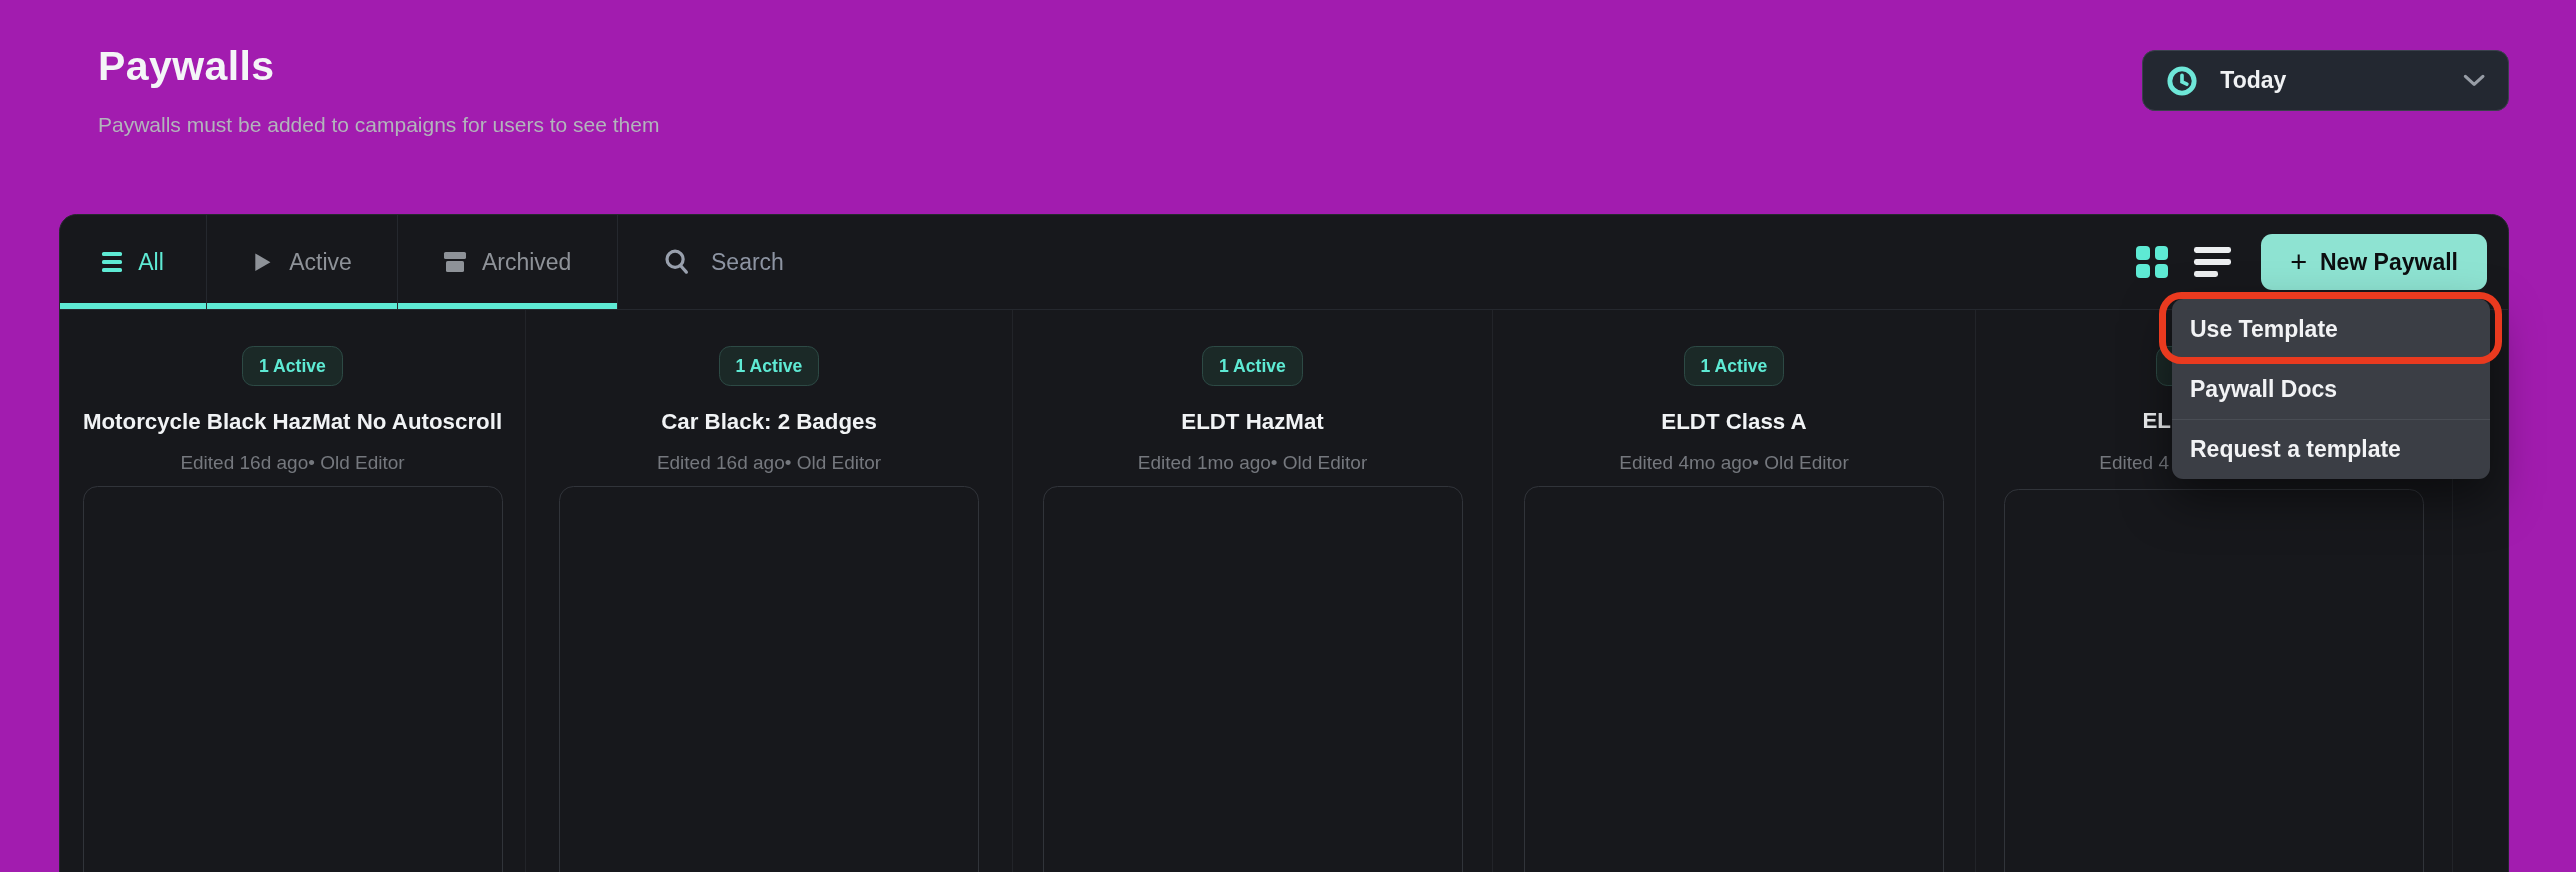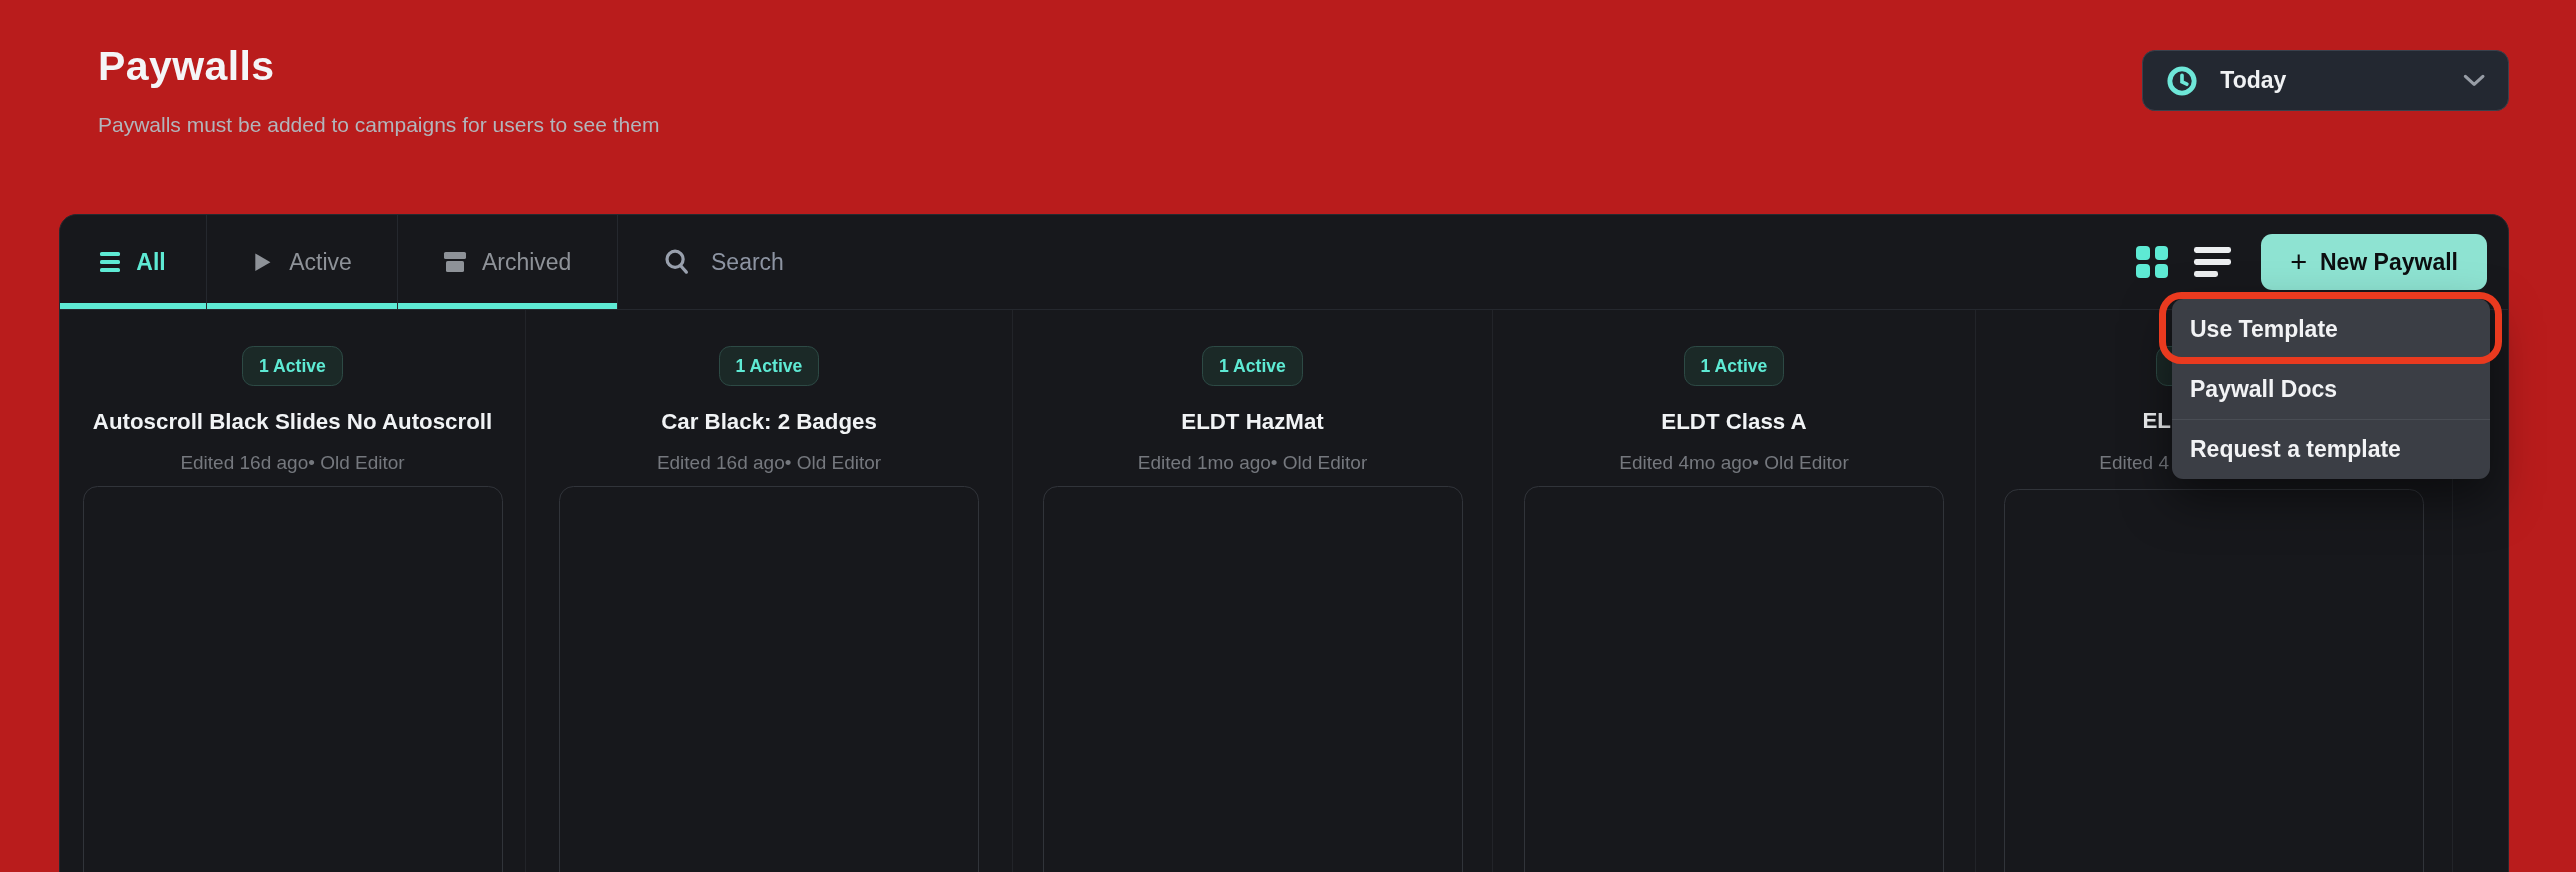"Paywalls" .page { background: #b91c1c -> #a21caf }
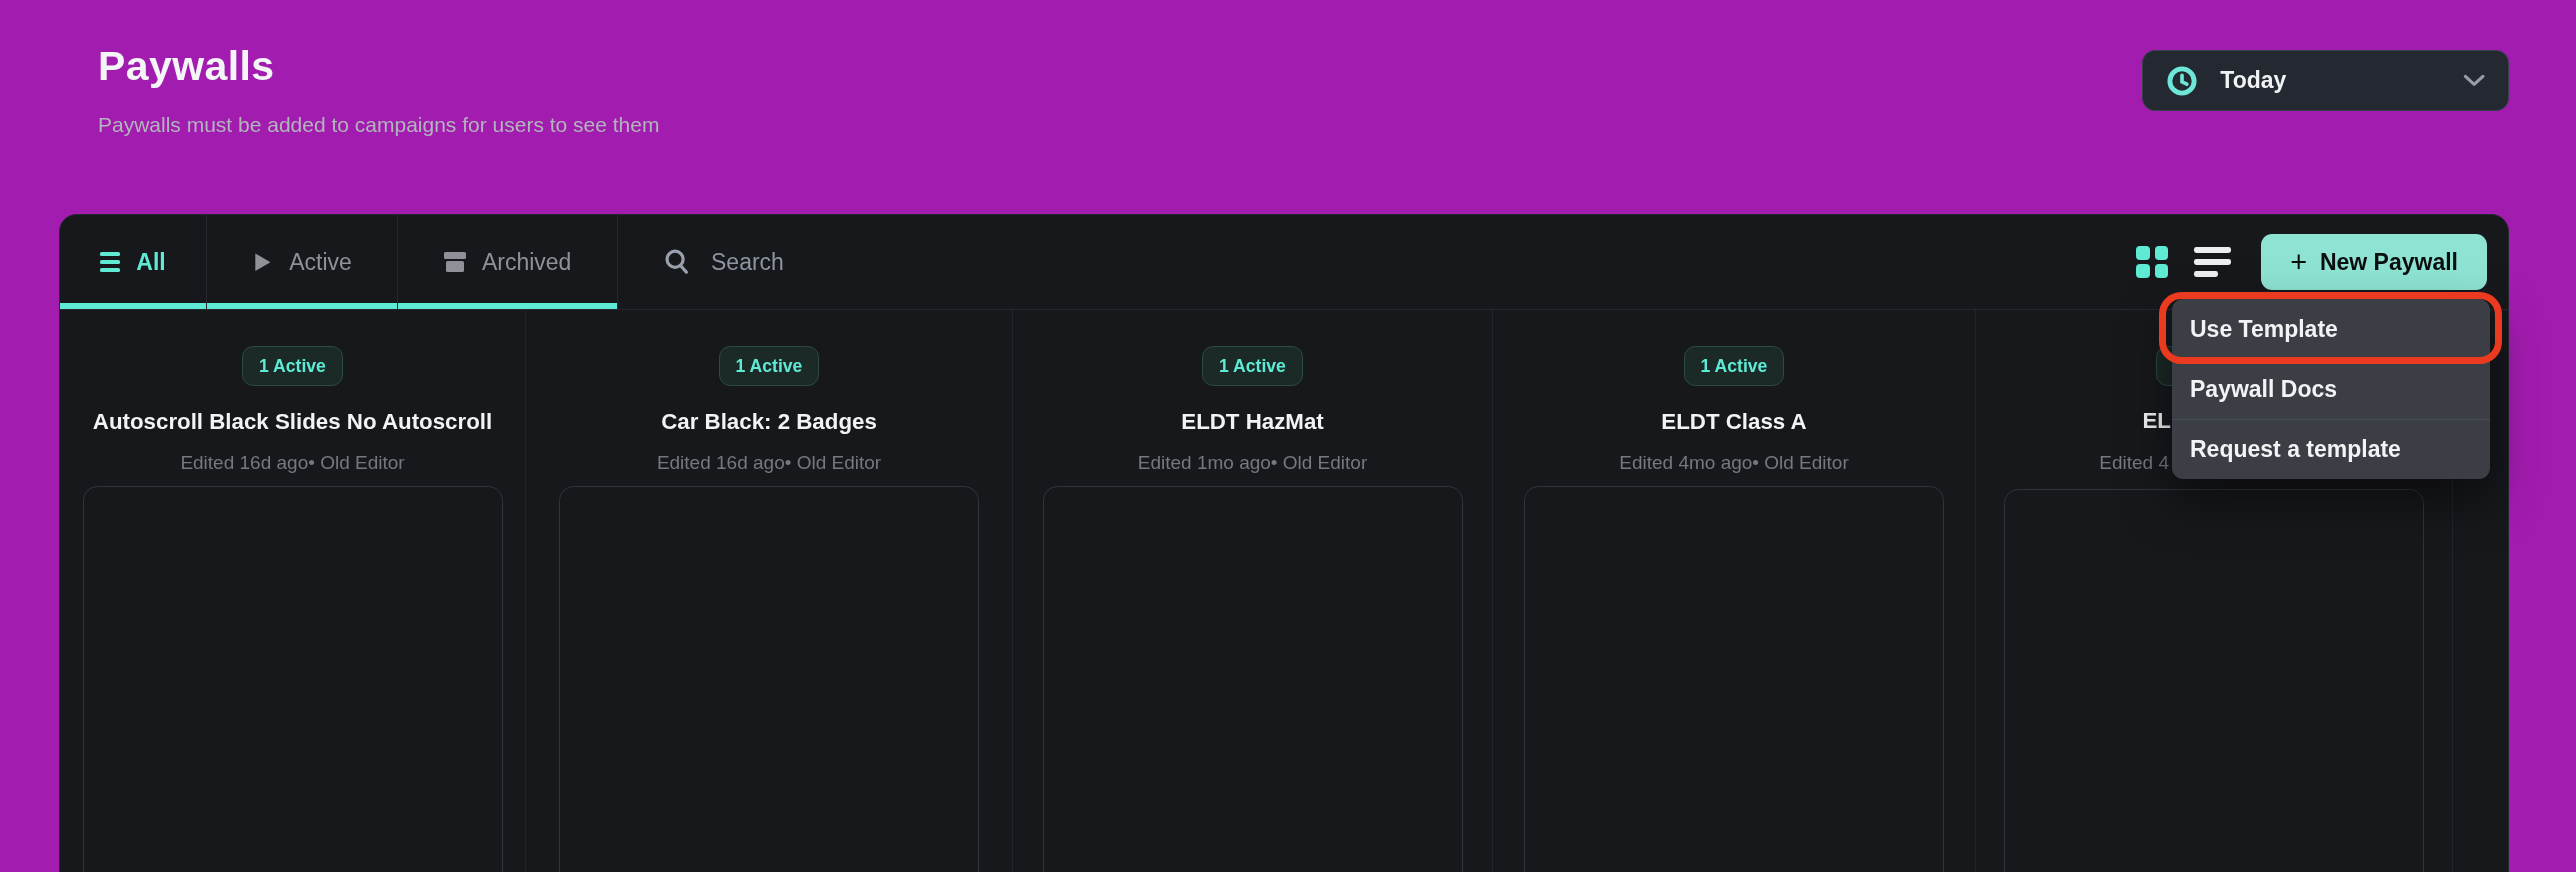"All" .tab.active .tab-label { font-weight: 700 -> 400 }
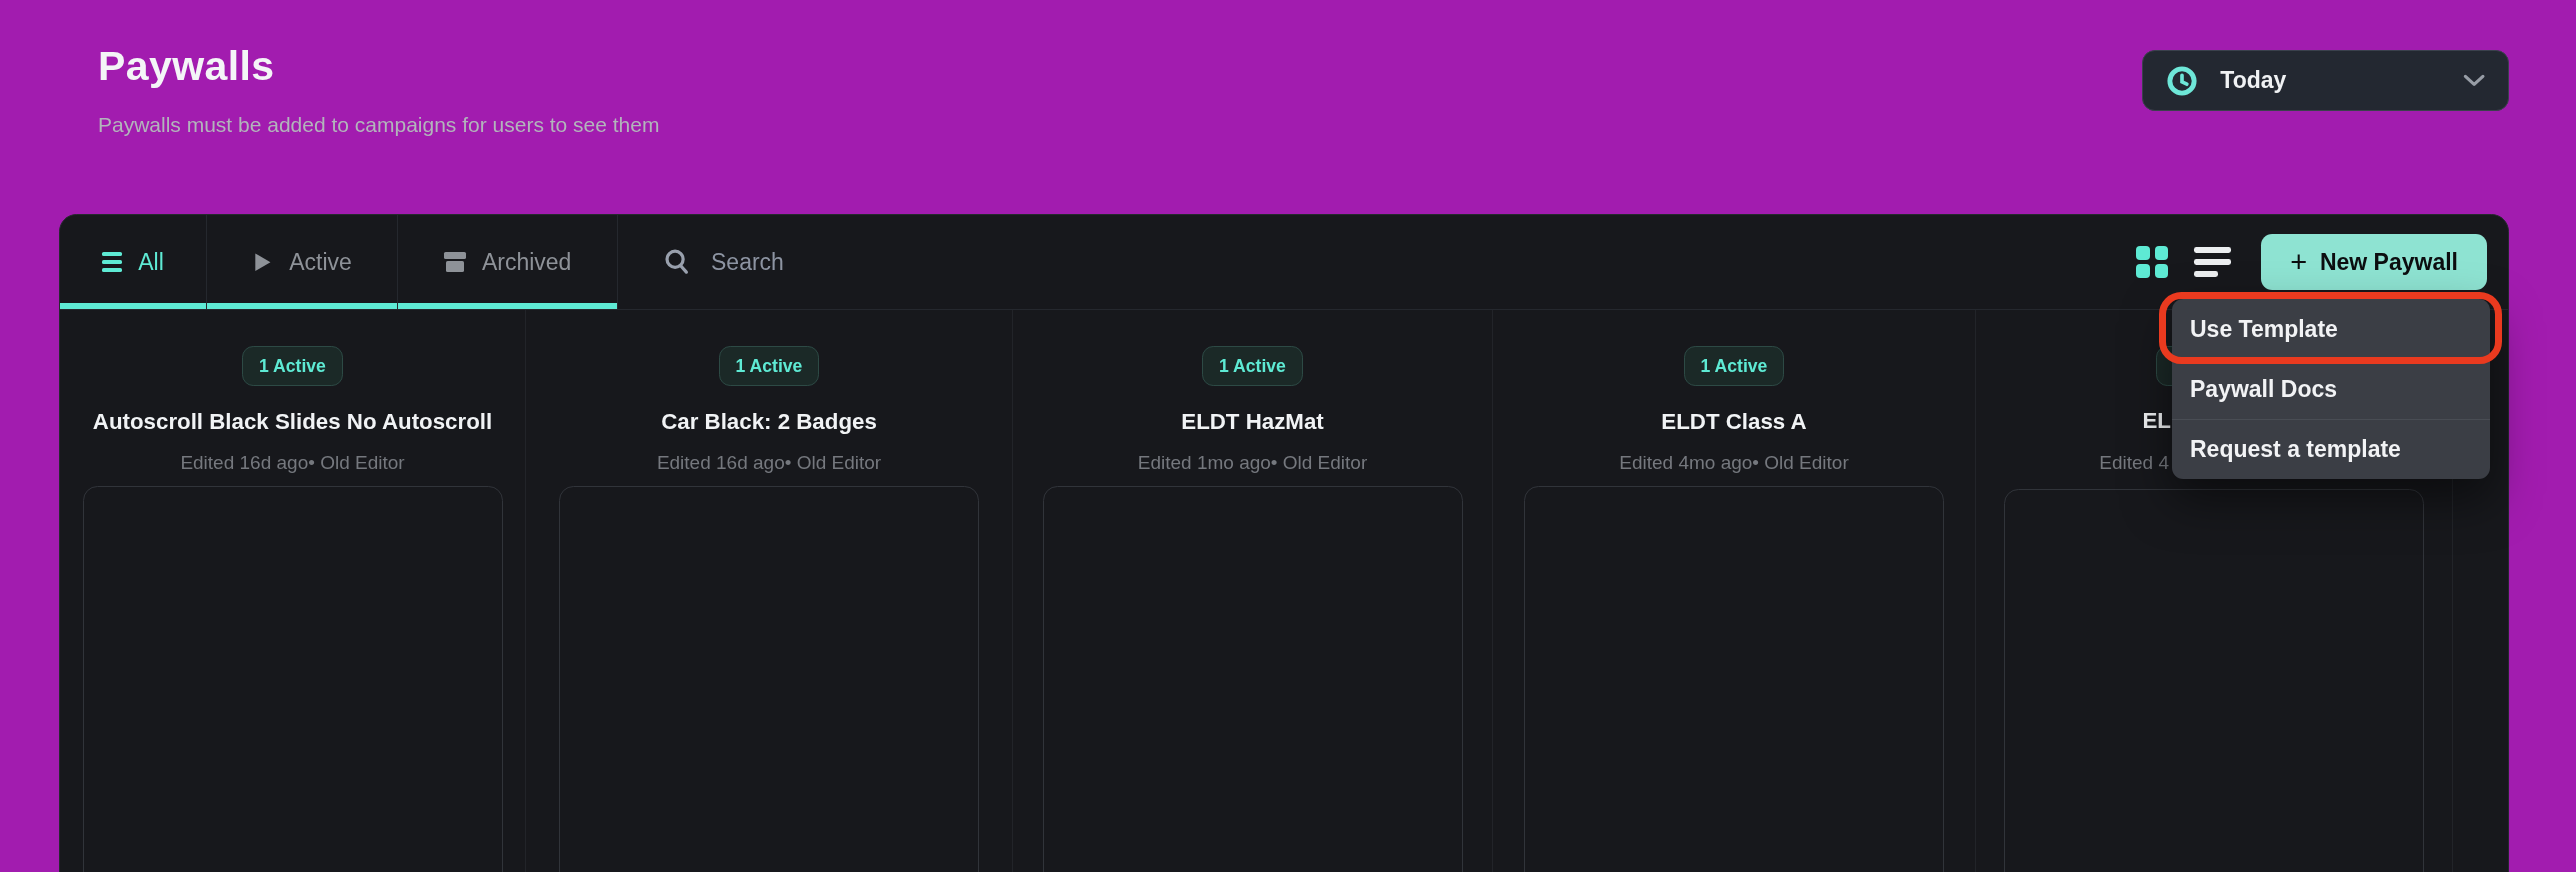"Autoscroll Black Slides No Autoscroll" div.card-title { text: Autoscroll Black Slides -> Motorcycle Black HazMat }
